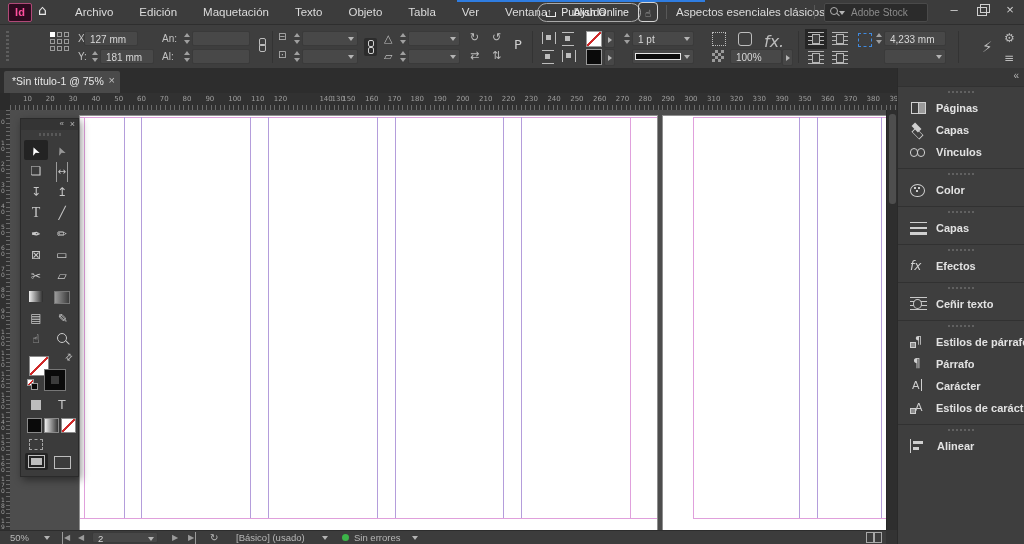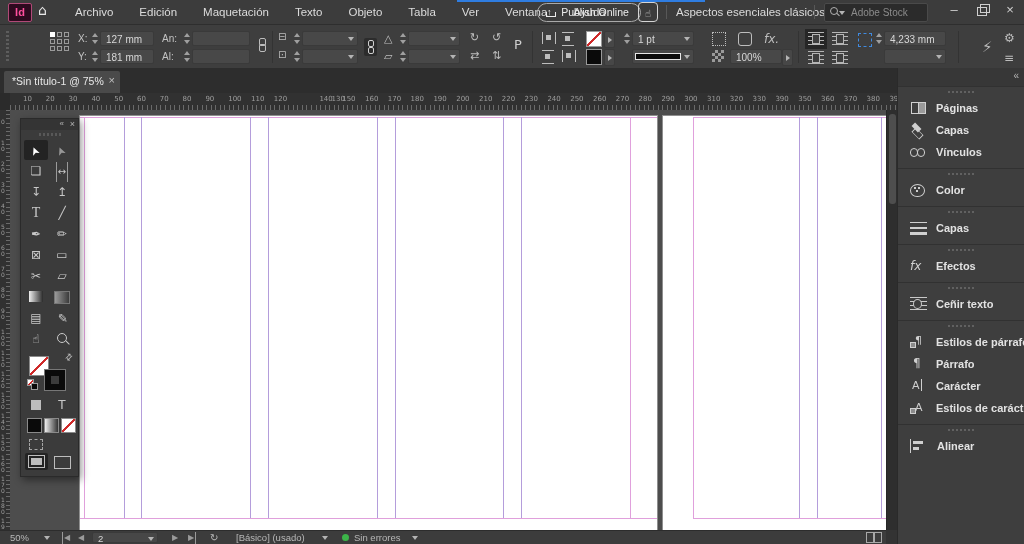"127 mm" div.fld { left: 100px -> 84px }
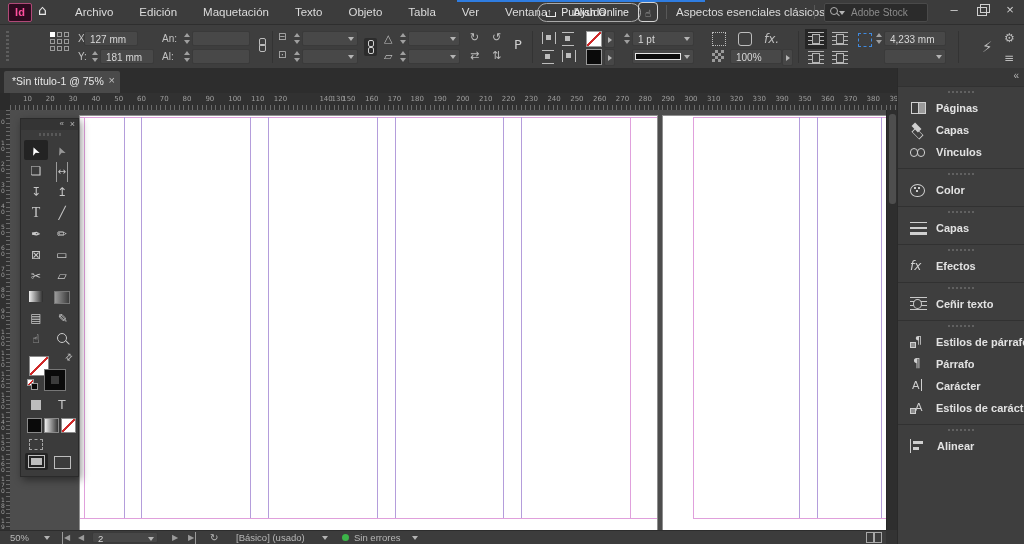"fx." span.cicon { font-size: 12px -> 16px }
